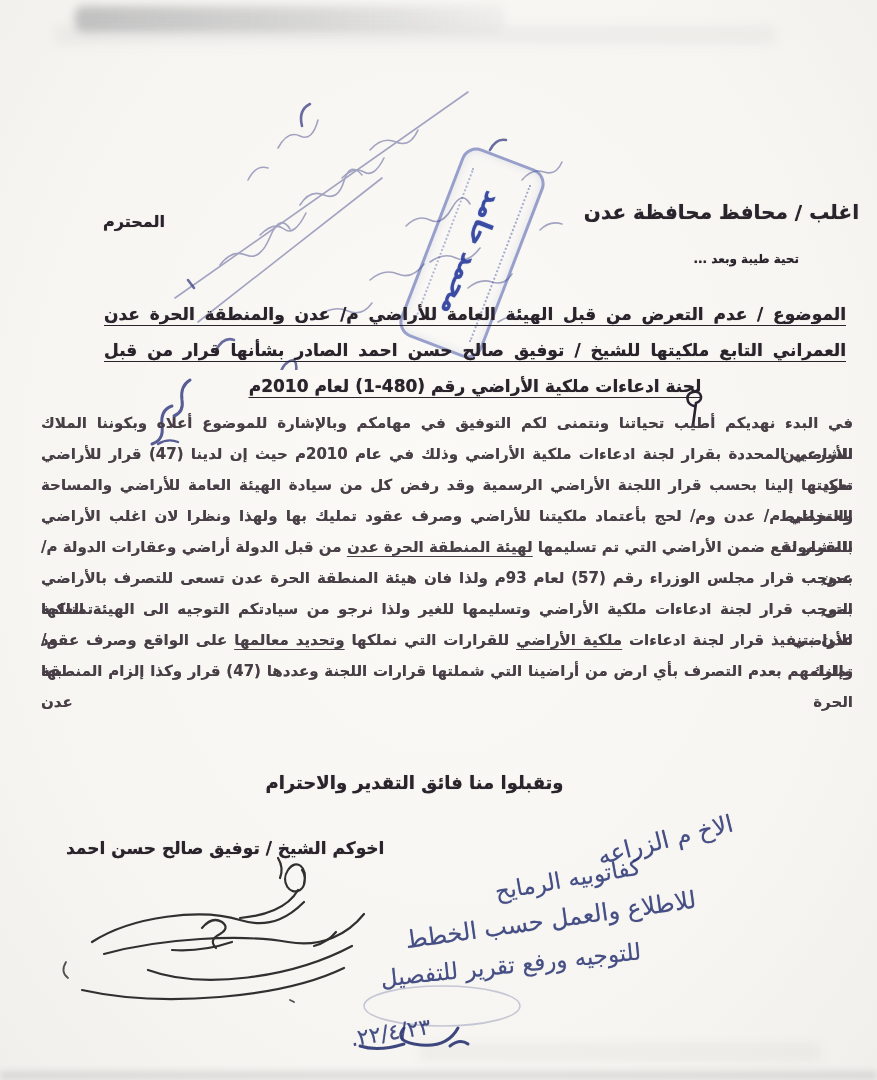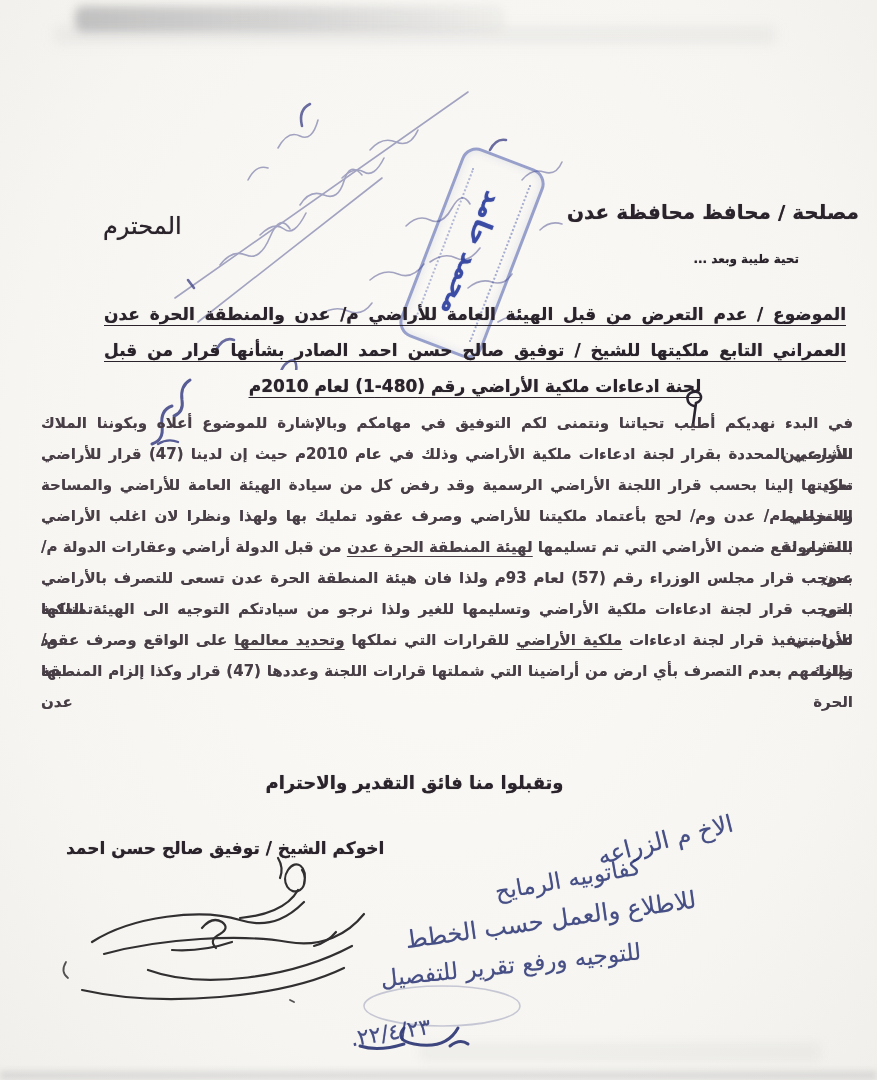"المحترم" .honorific { font-size: 24px -> 16px; font-weight: normal -> bold }
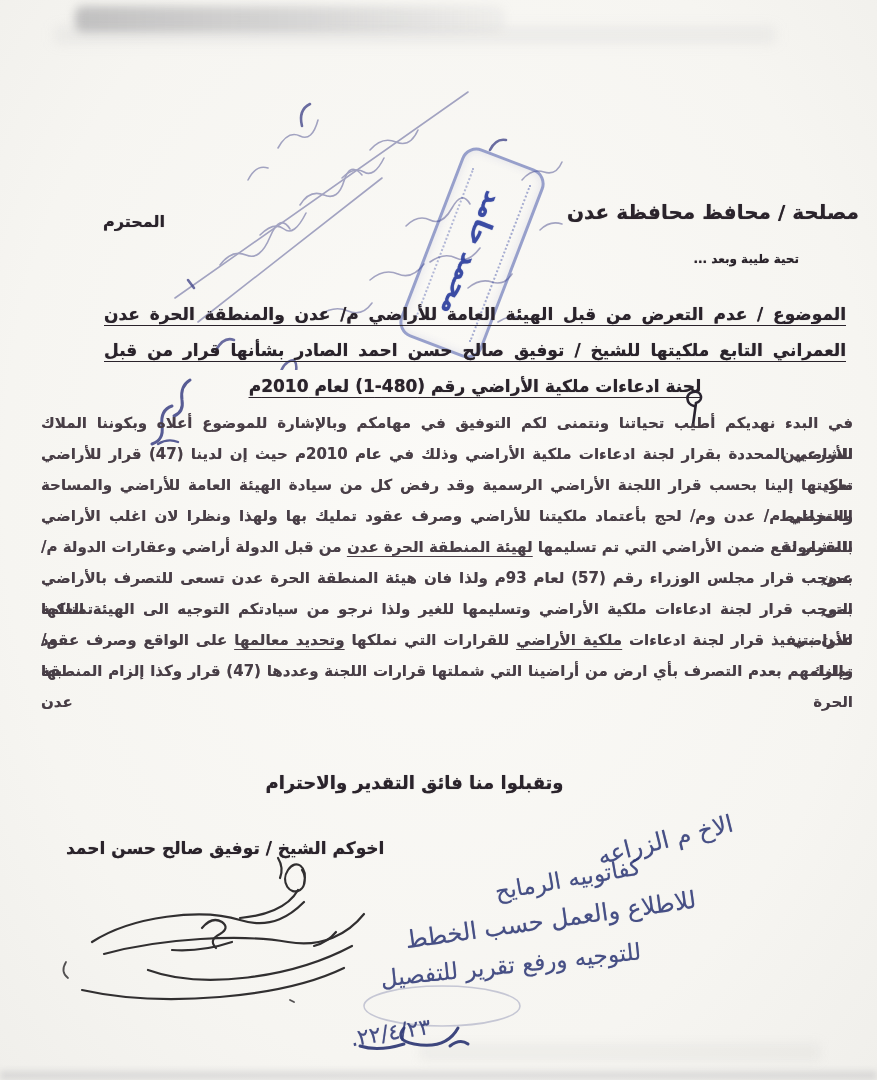"مصلحة / محافظ محافظة عدن" div.abs { text: مصلحة -> اغلب }
